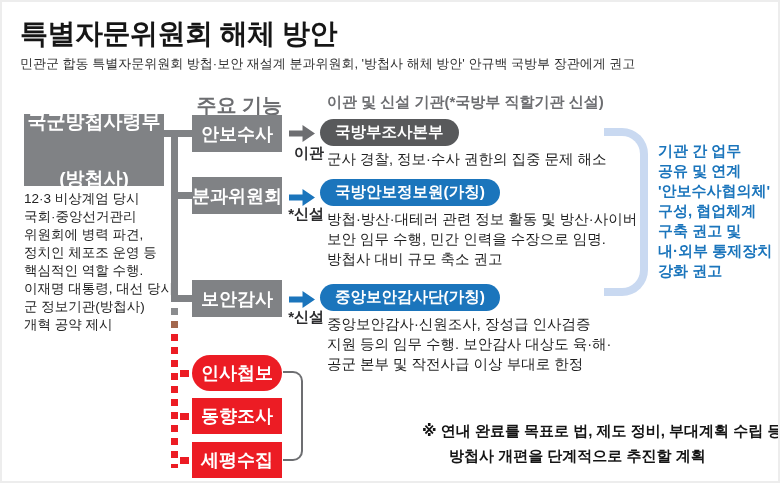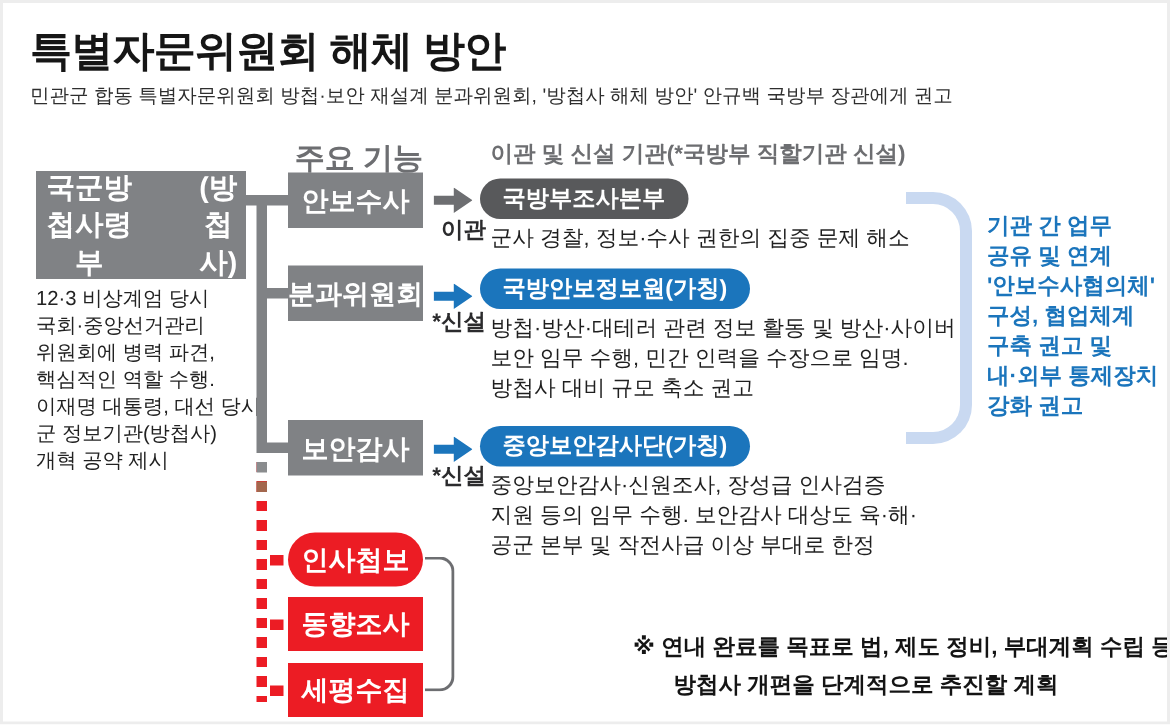"국군방첩사령부" .org-box { flex-direction: row -> column }
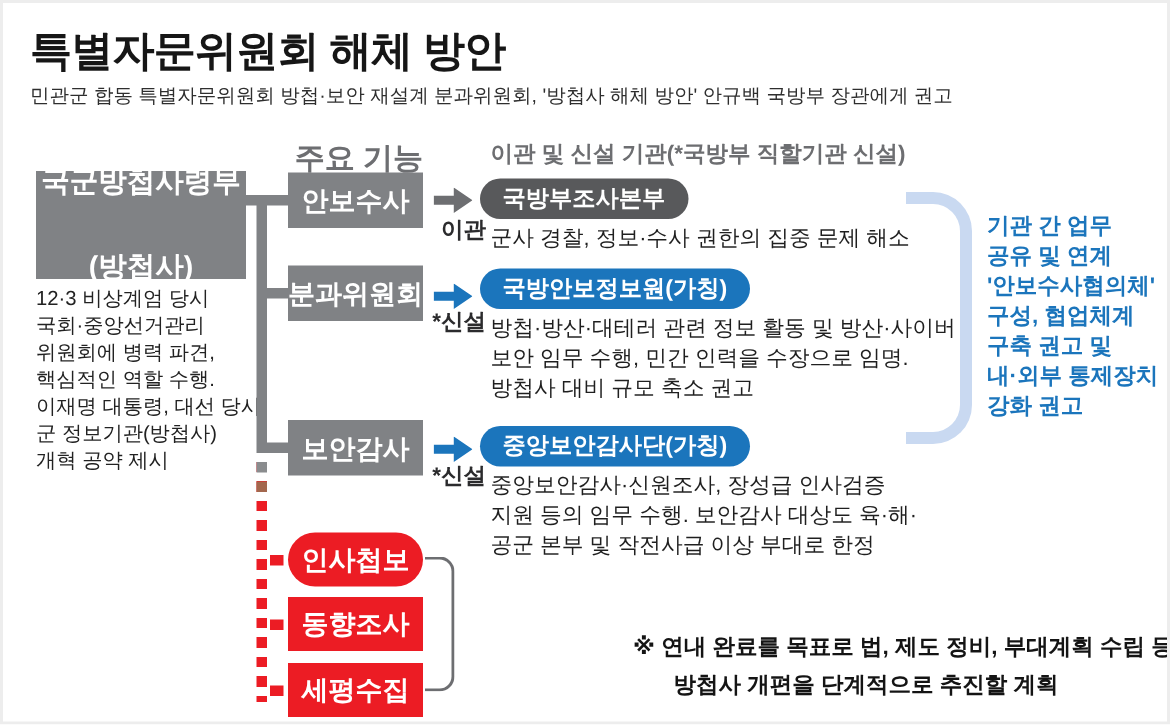"정치인 체포조 운영 등" div { html: none -> <div>정치인 체포조 운영 등</div> }
